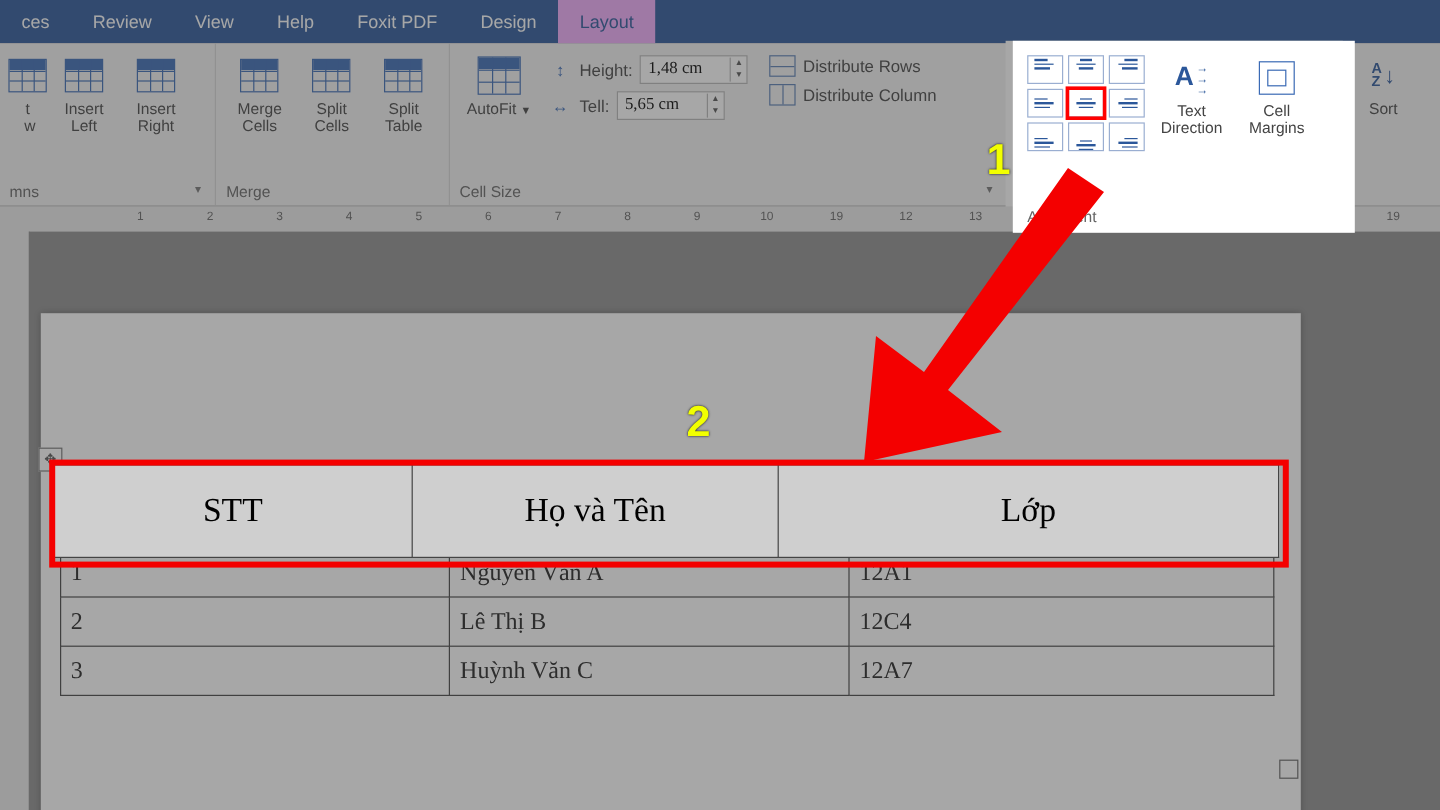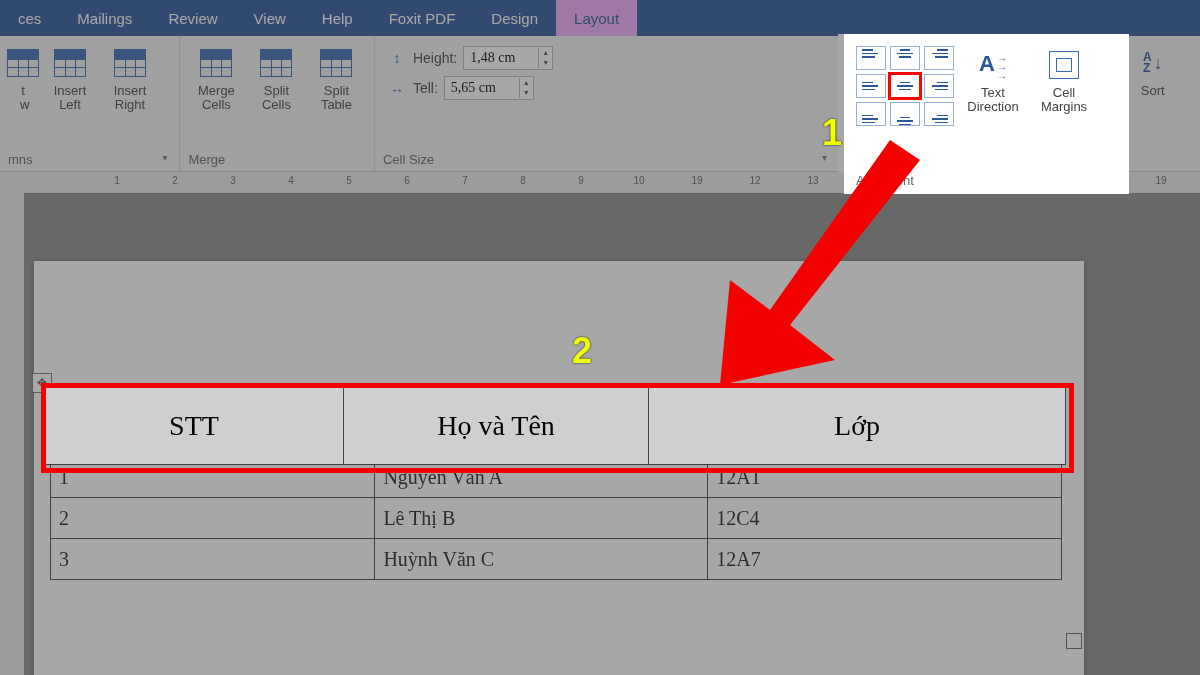"Mailings" div.tab { html: <div>Mailings</div> -> none }
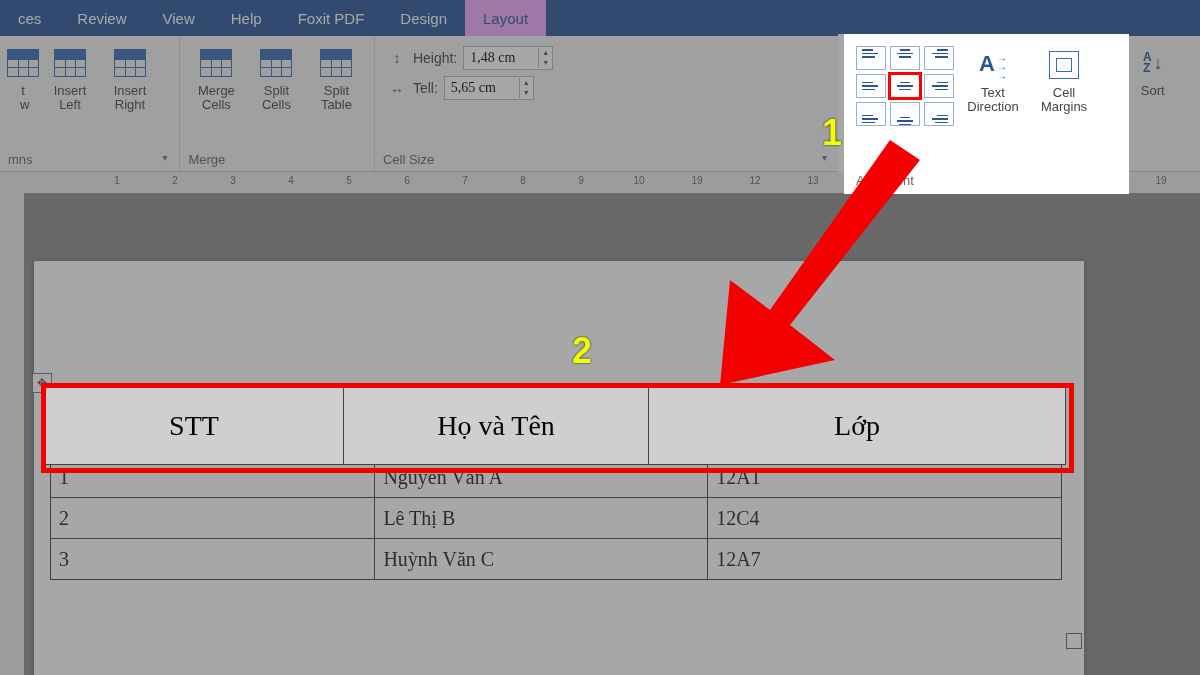"Distribute Rows" div.stack { html: none -> <div> <div> <span></span> <span>Distribute Rows</span> </div> <div> <span></span> <span>Distribute Column</span> </div> </div> }
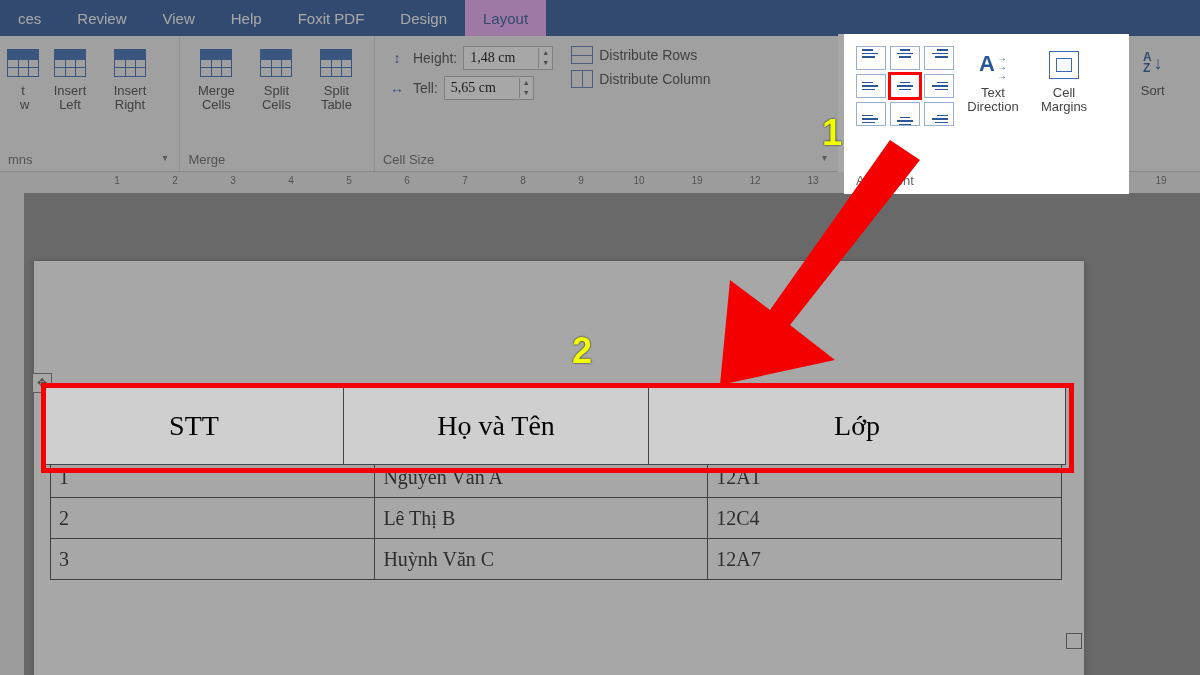"AutoFit ▼" div.bigbtn { html: none -> <div> <div> <div> <span></span> <span></span> </div> </div> <div><span>AutoFit</span> <span>▼</span></div> </div> }
